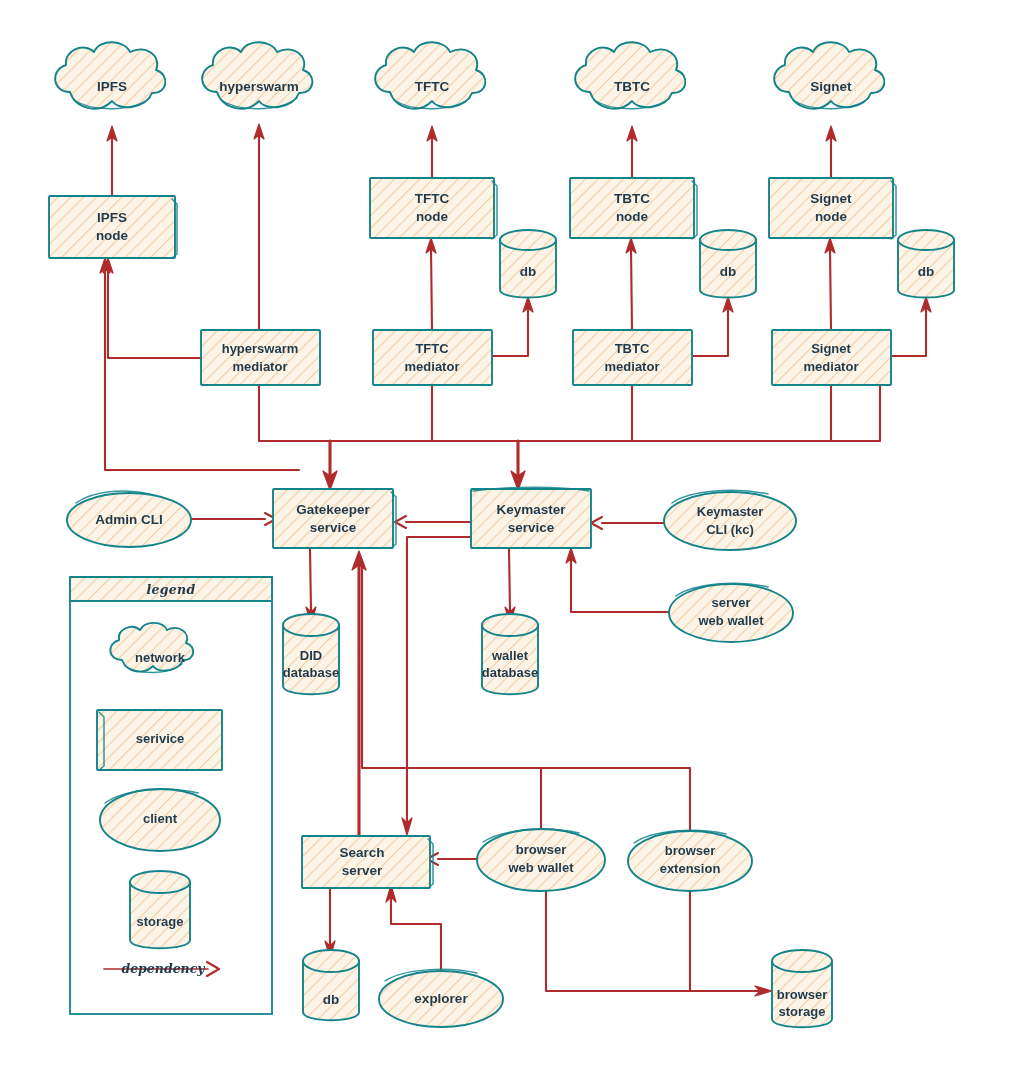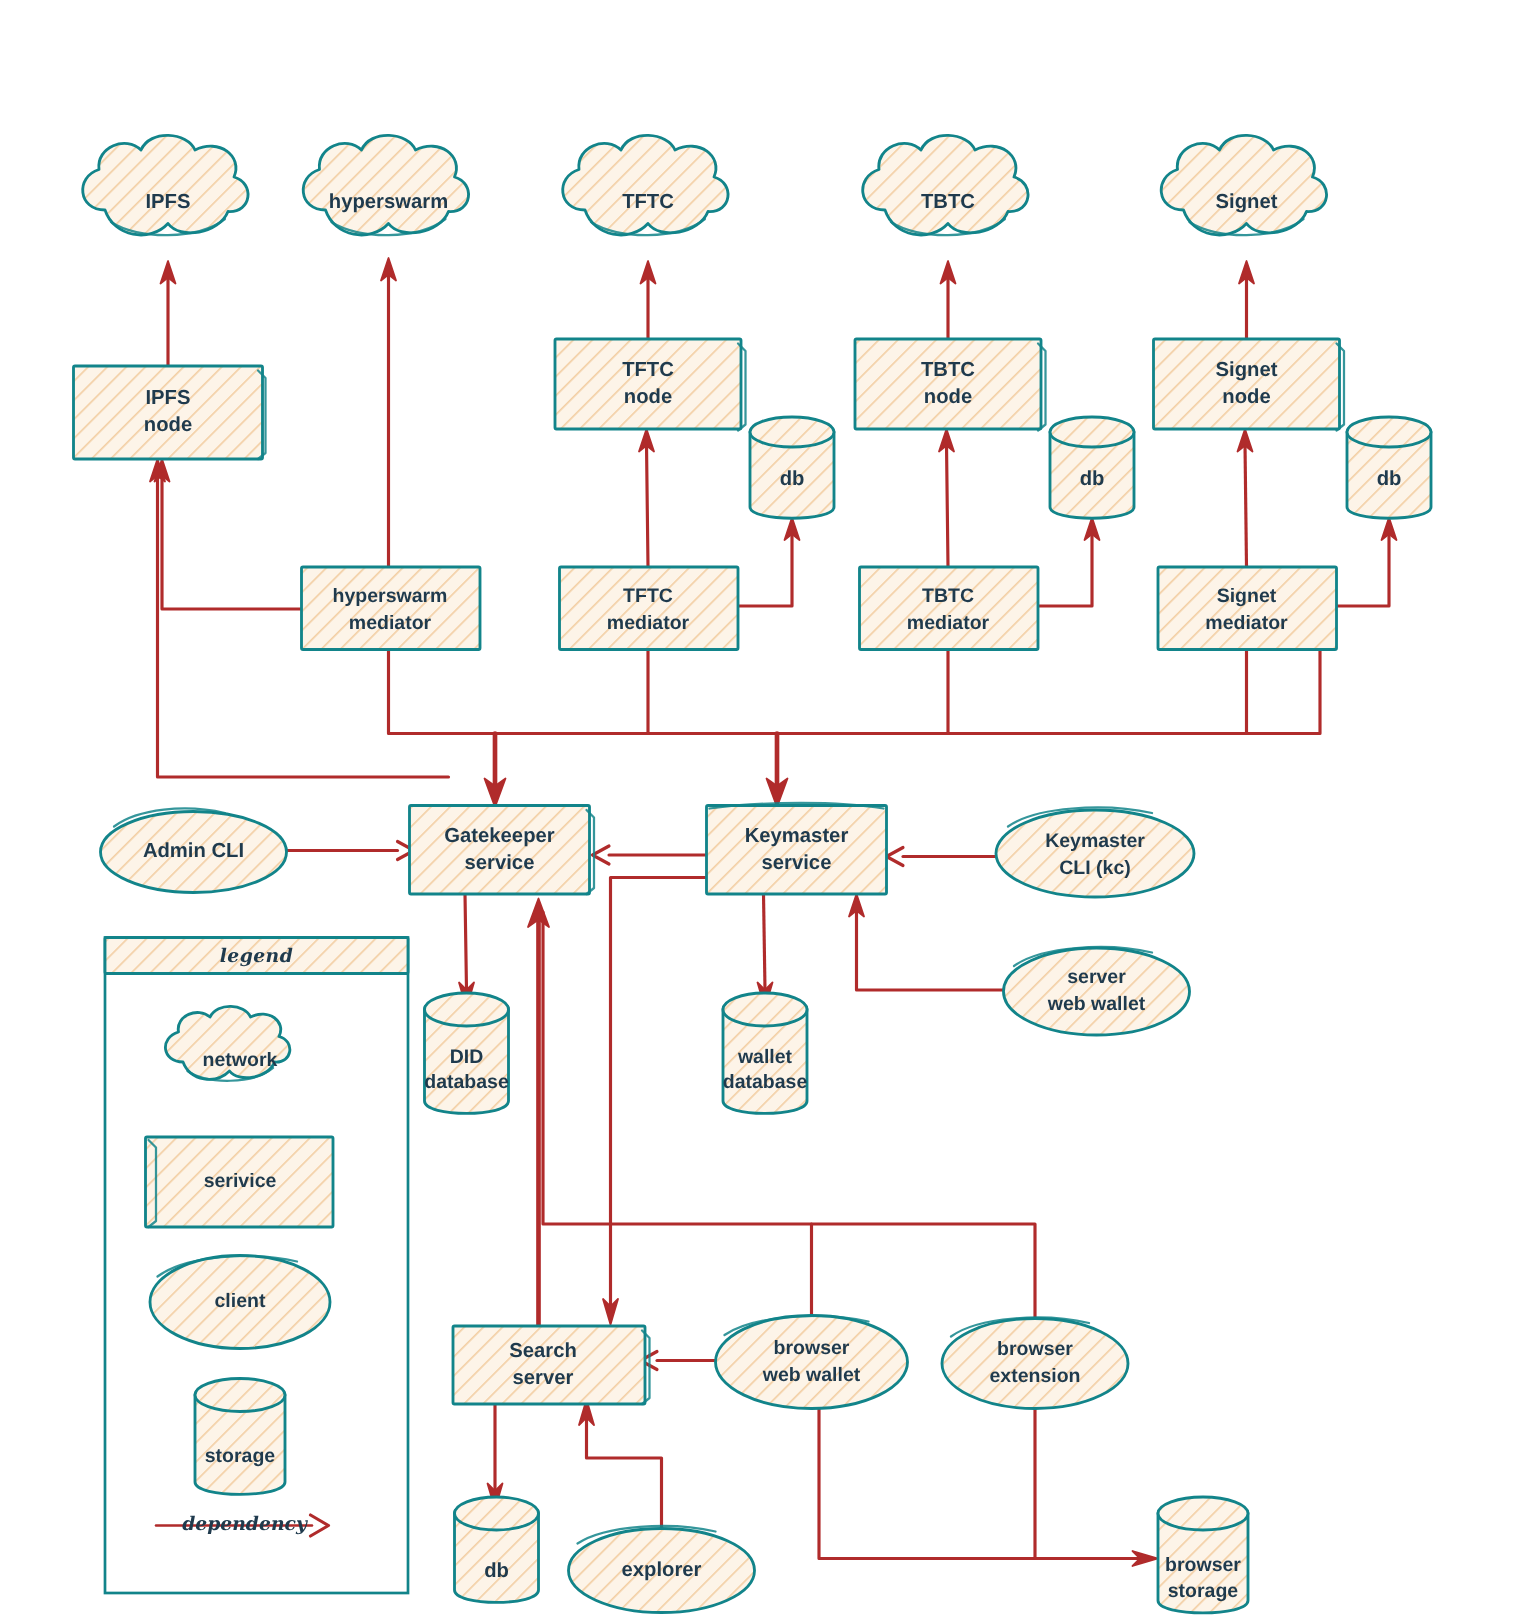"IPFS" #stage { margin-top: 48px -> none }
